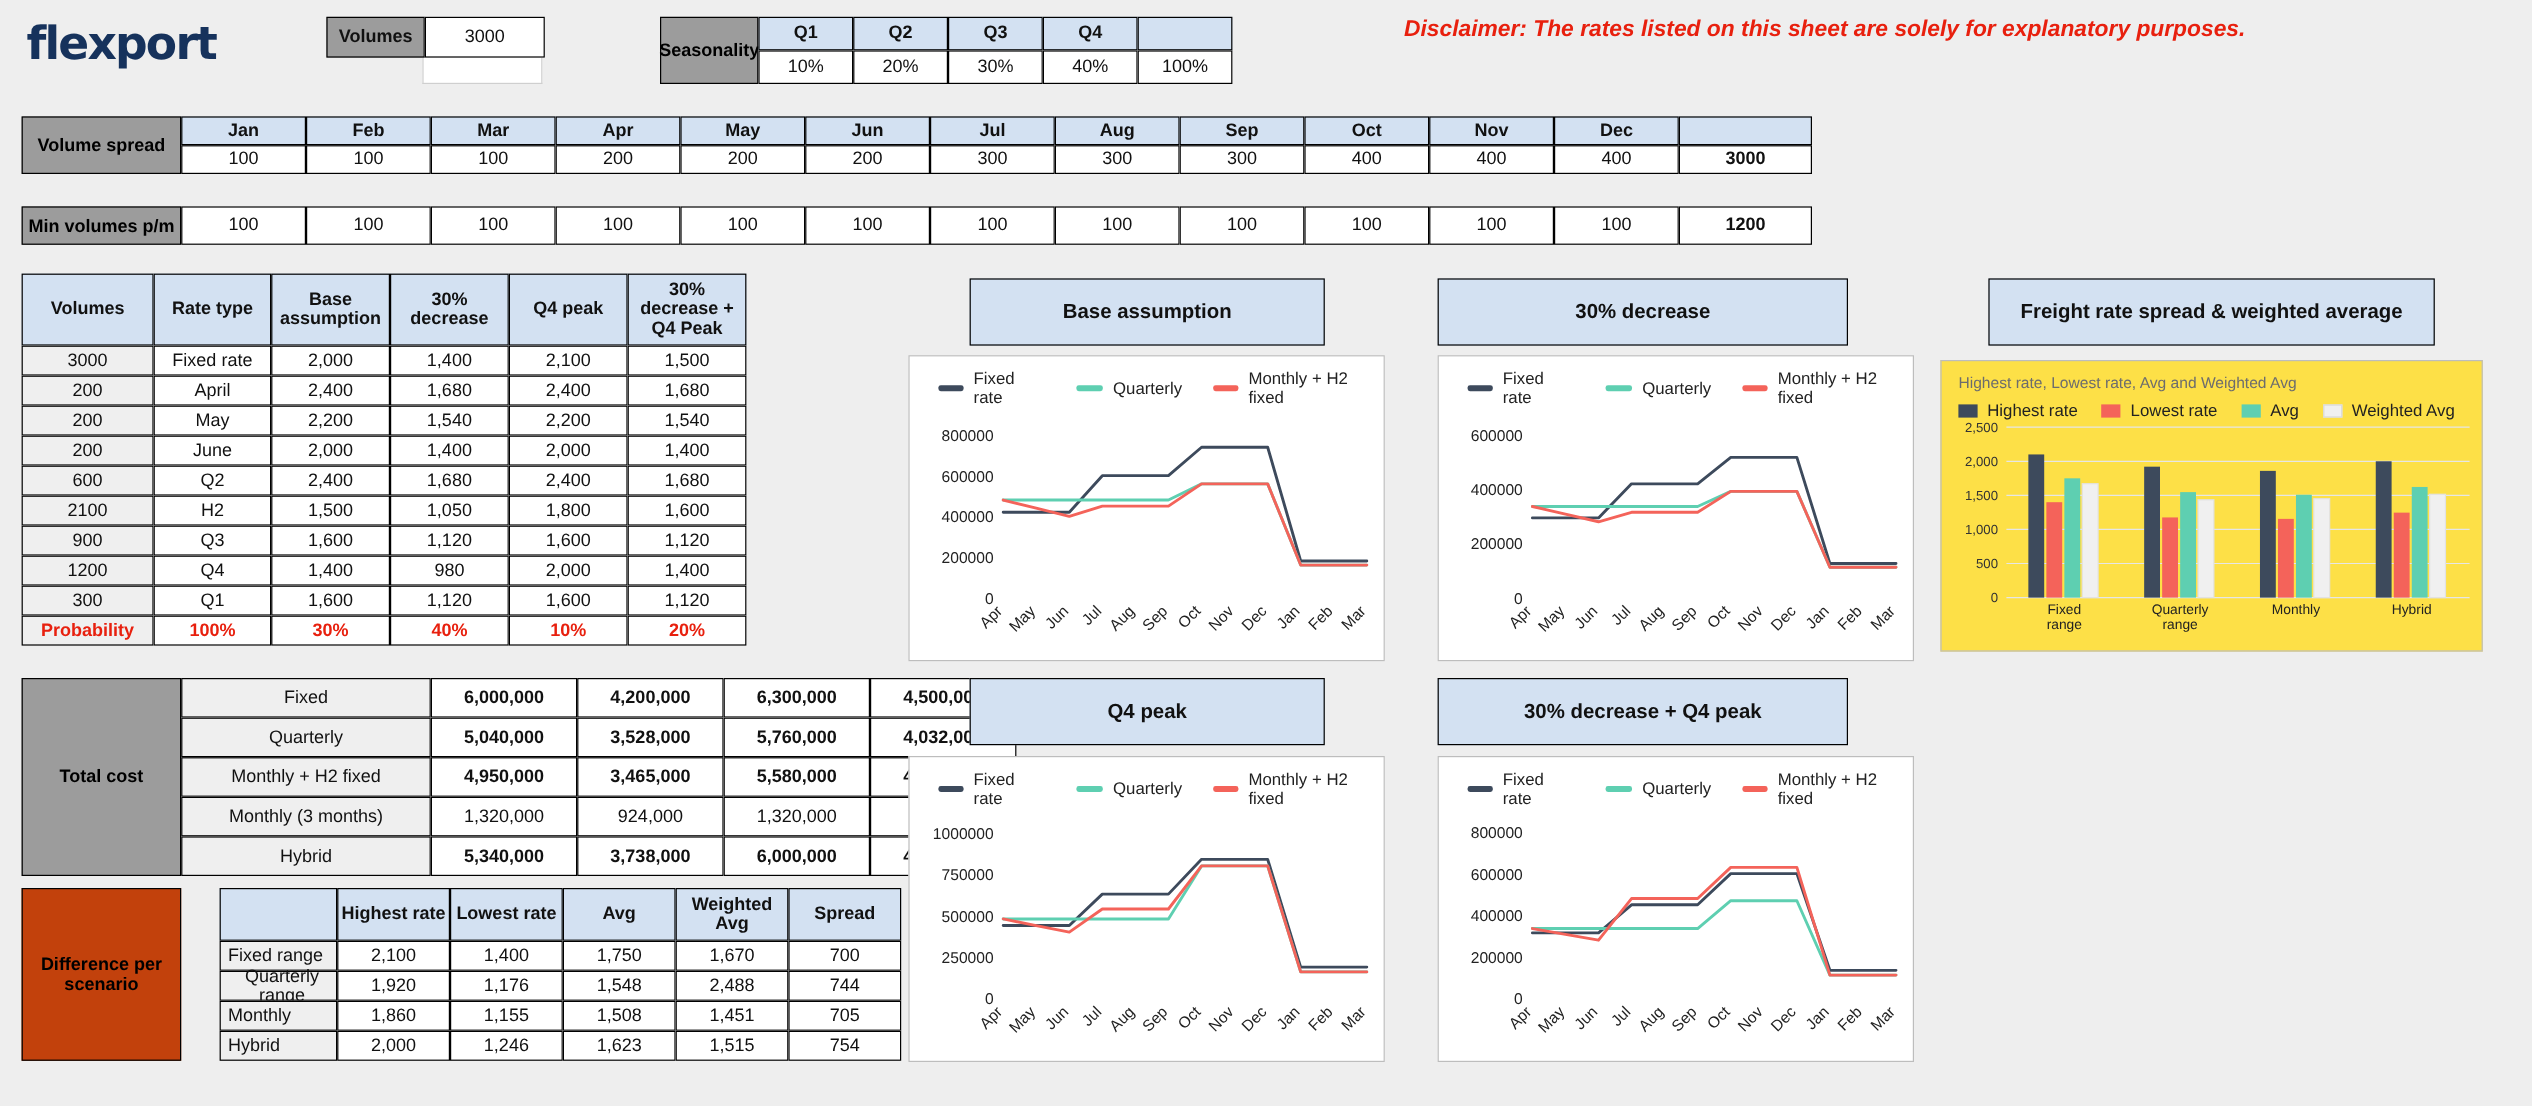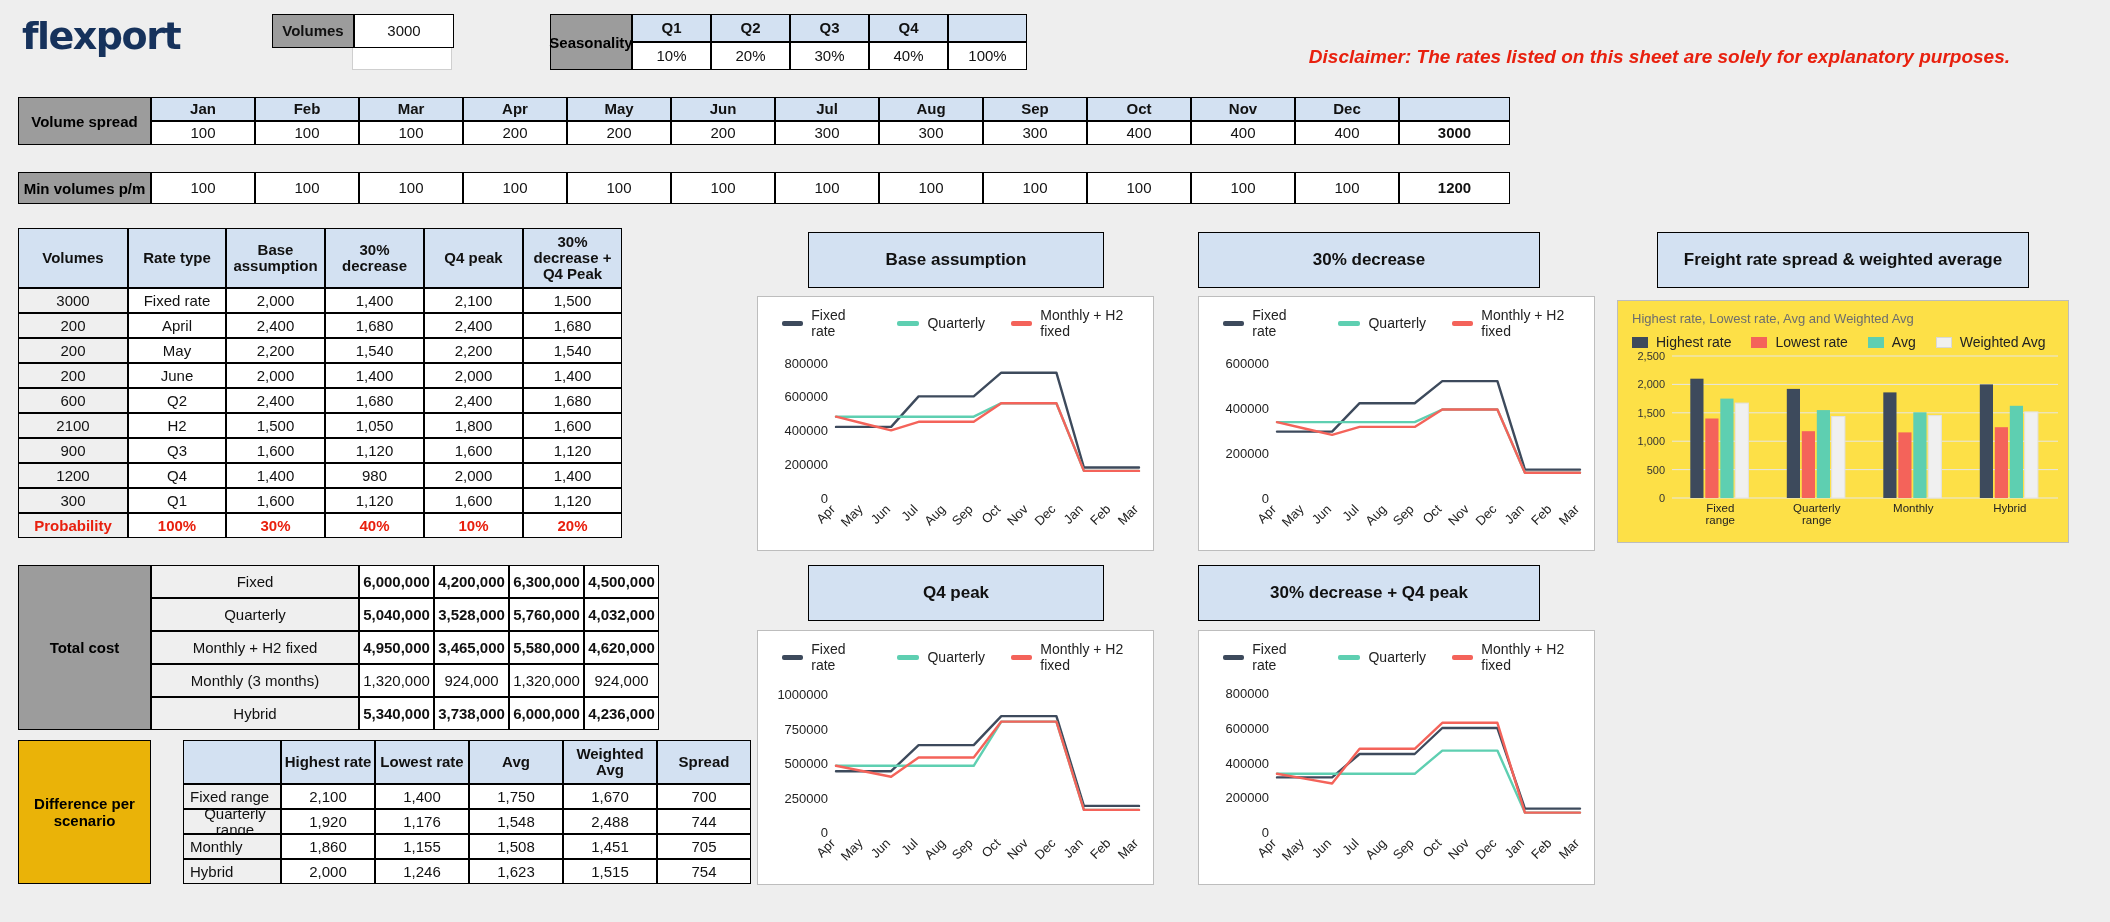"Disclaimer: The rates listed on" #disclaimer { margin-top: 32px -> none; text-align: right -> left }
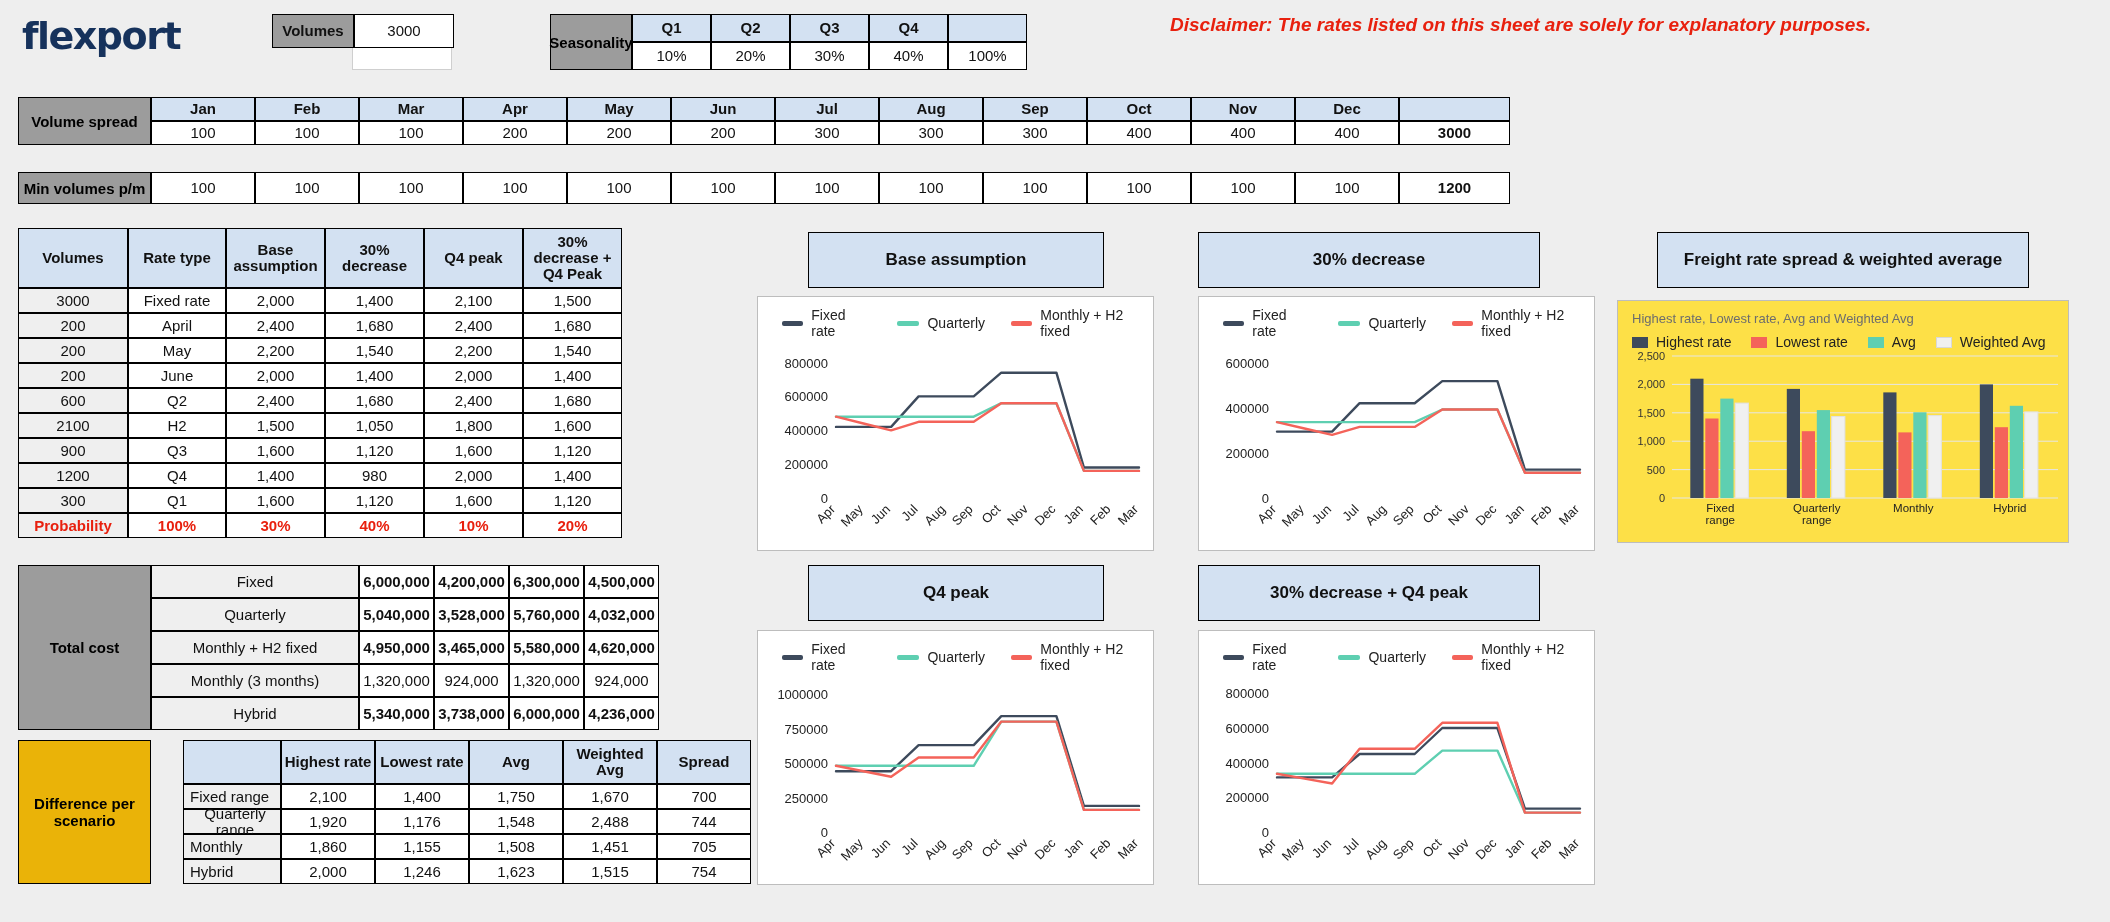"6,000,000" .c-big { width: 75px -> 122px }
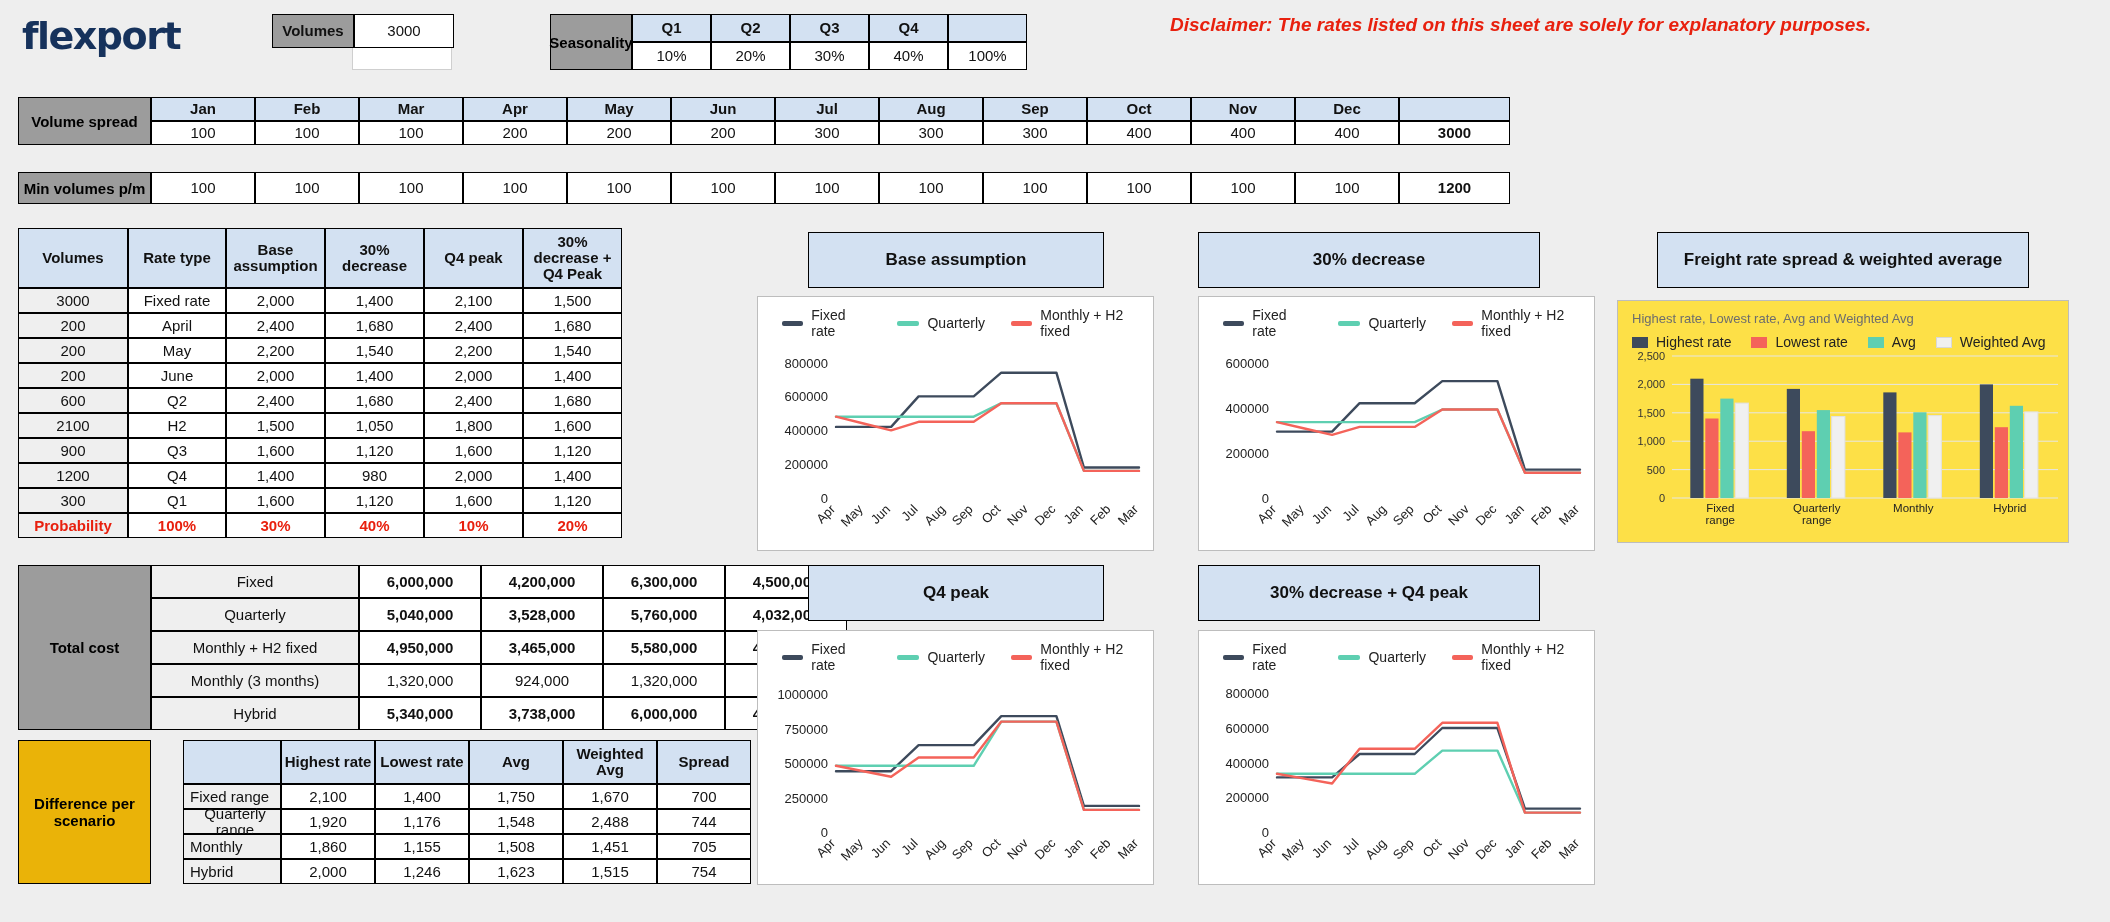"Difference per scenario" #df-side { background: #eab308 -> #c2410c }
